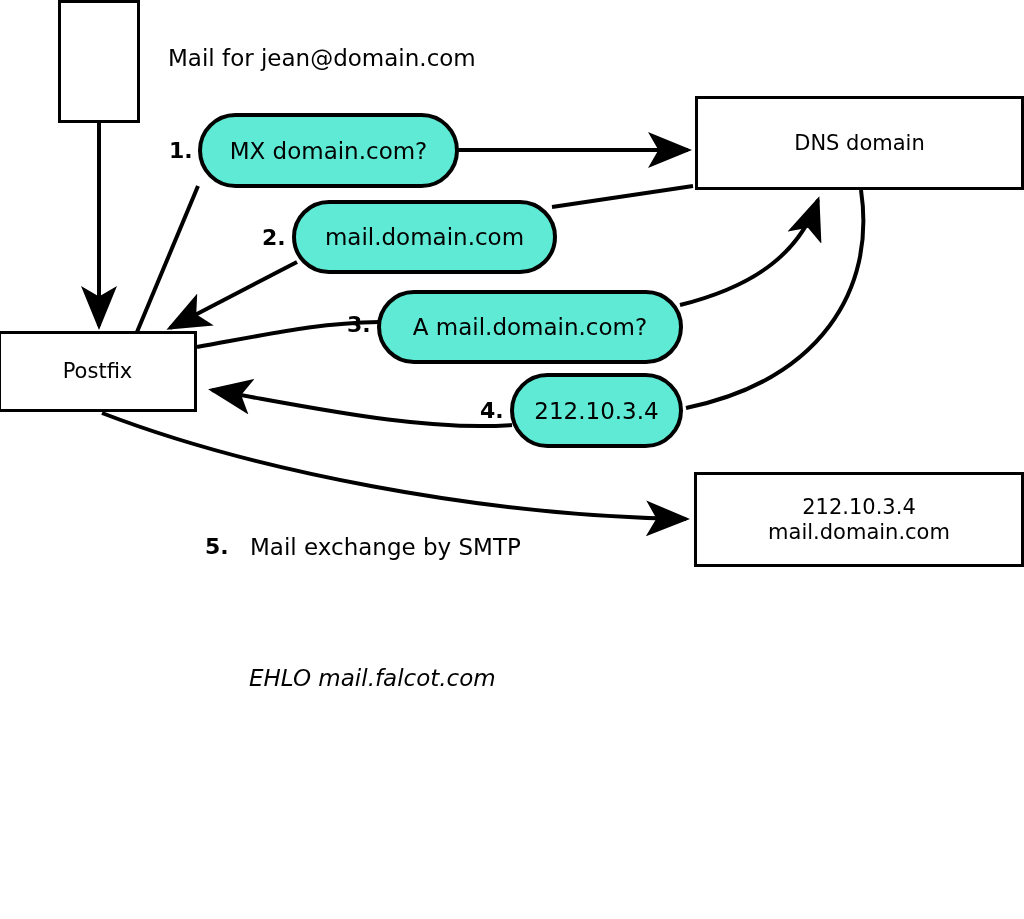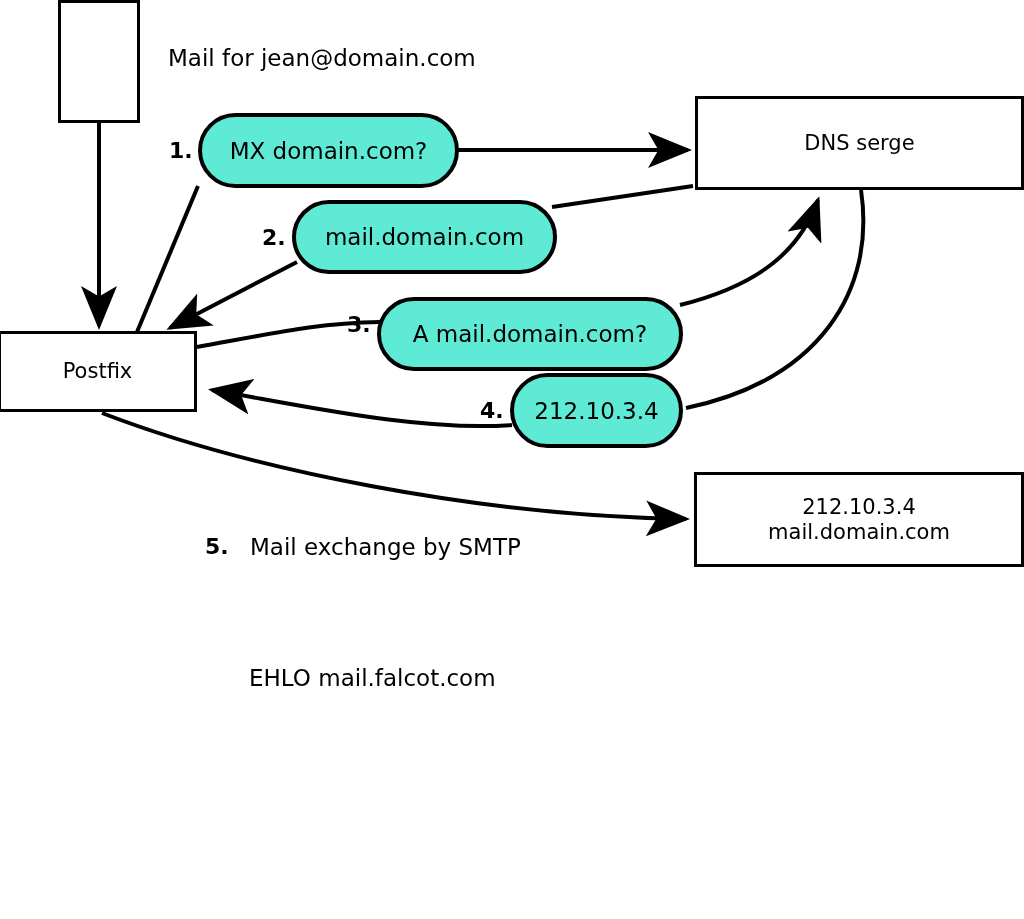"DNS serge" span { text: serge -> domain }
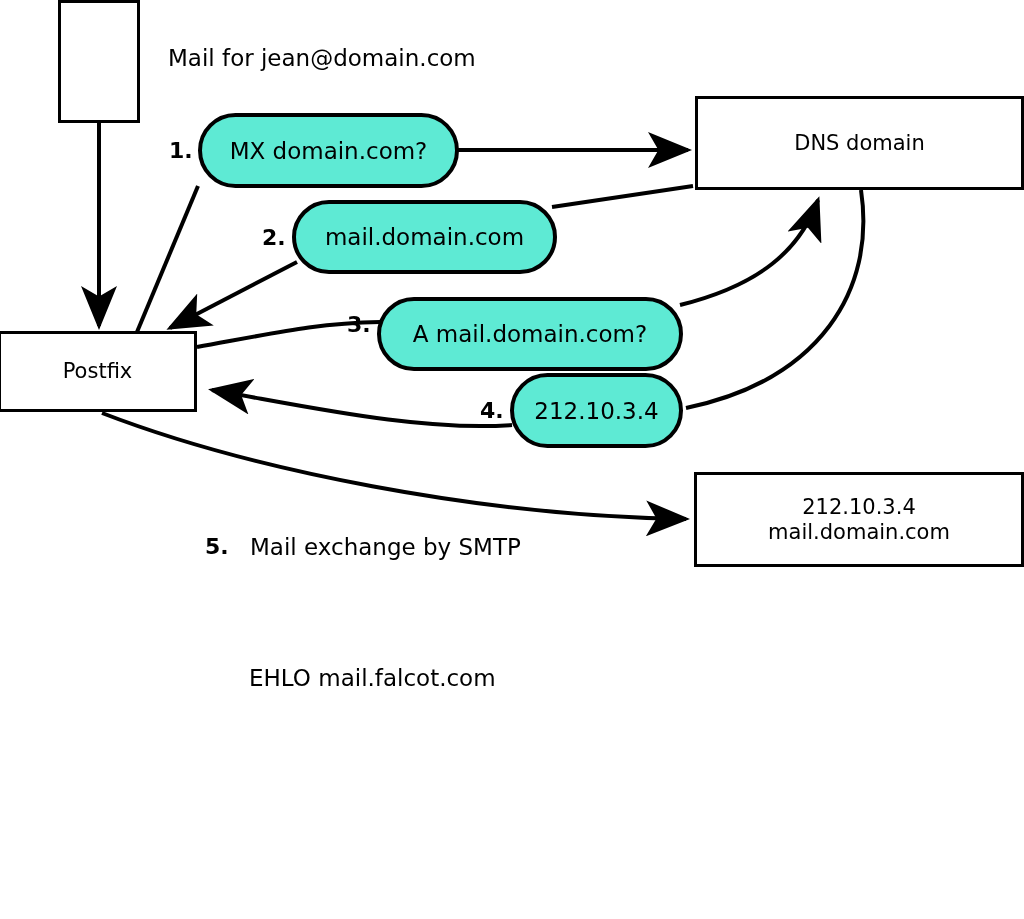"A mail.domain.com?" div.pill { top: 297px -> 290px }
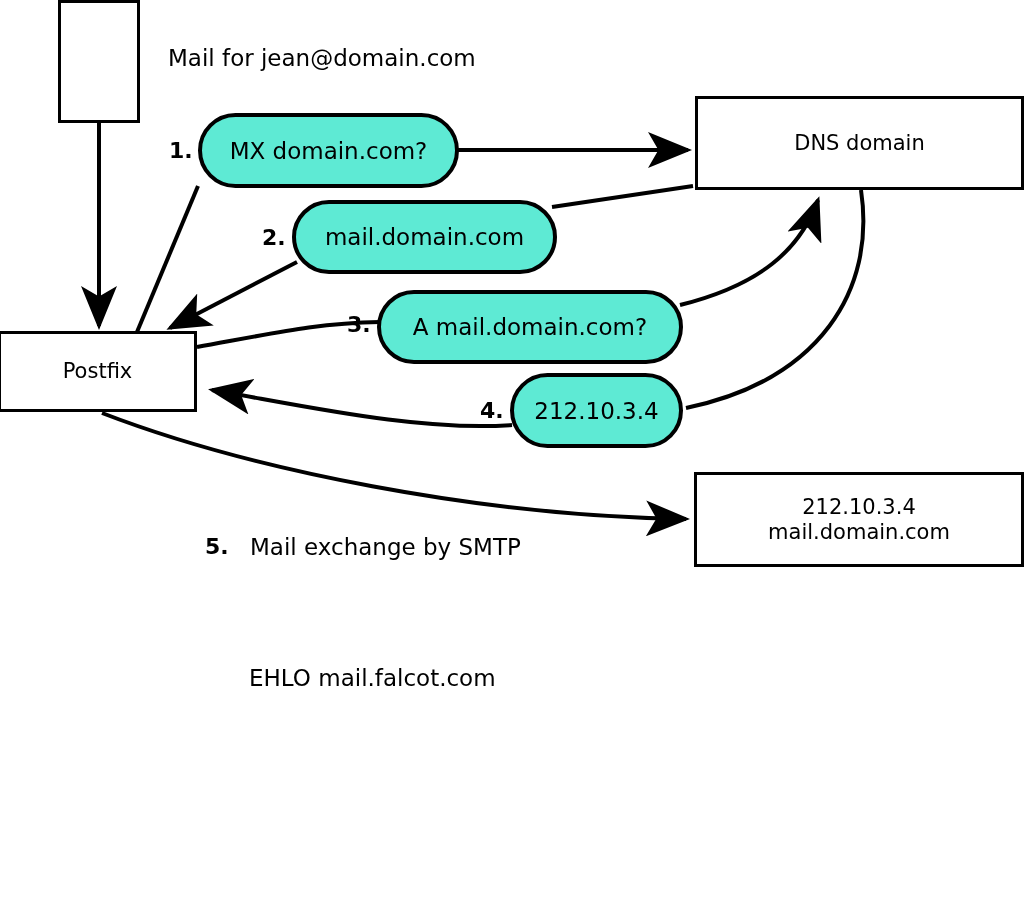"EHLO mail.falcot.com" .smtp-line { font-style: none -> italic }
